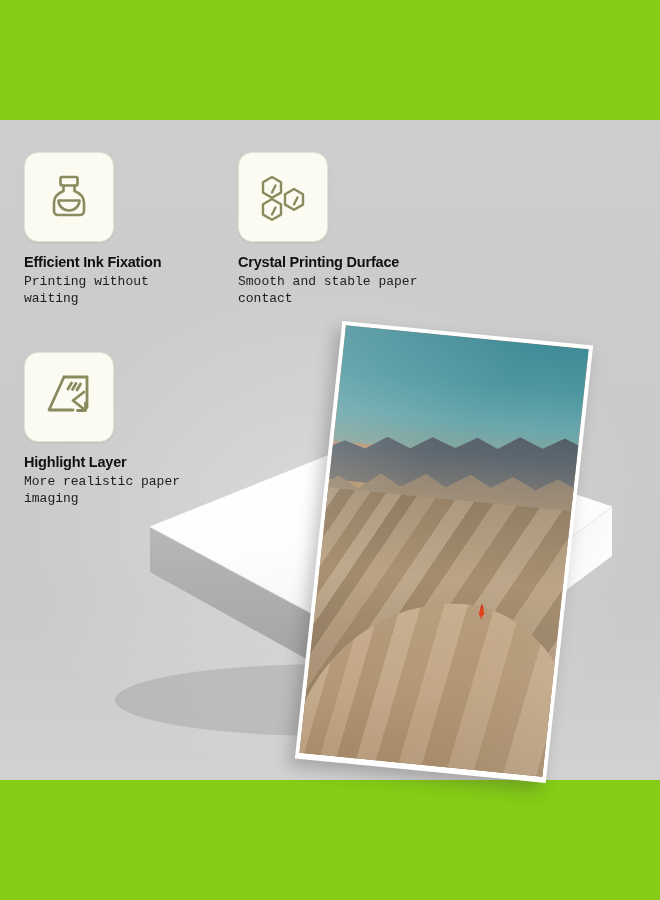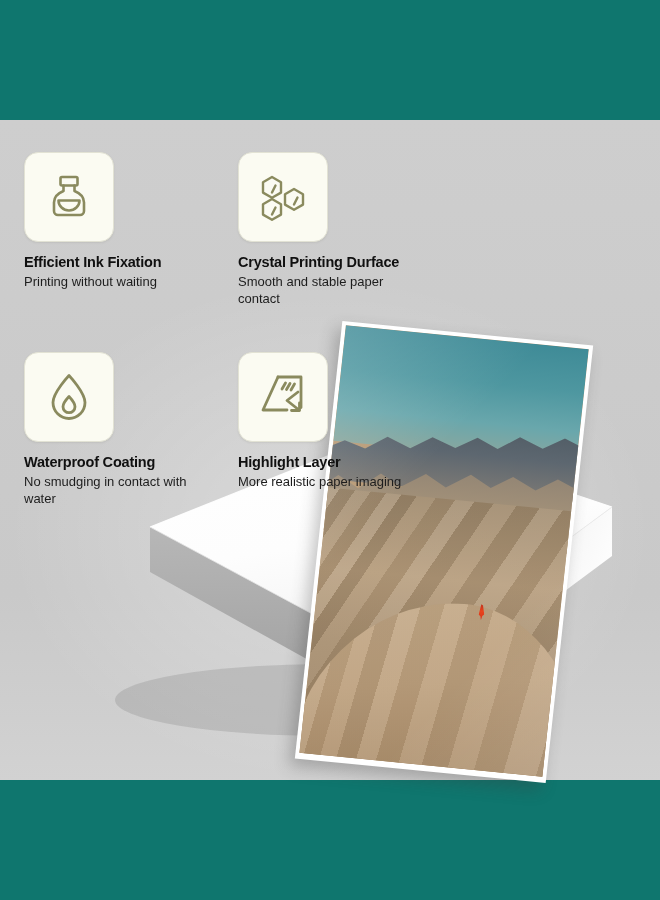"Efficient Ink Fixation" #stage { background: #0f766e -> #84cc16 }
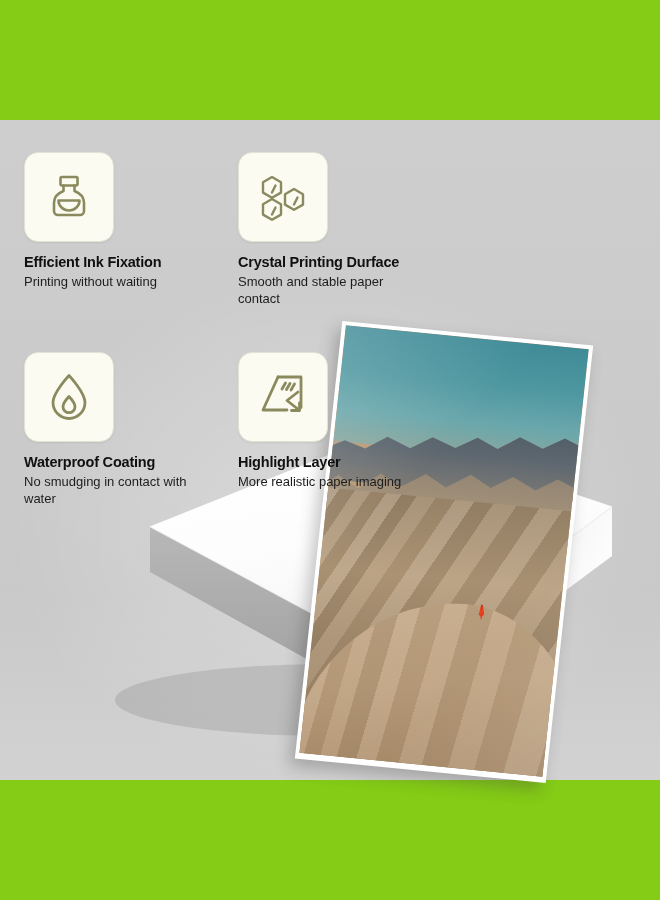"Printing without waiting" .f-desc { font-family: none -> Liberation Mono, monospace }
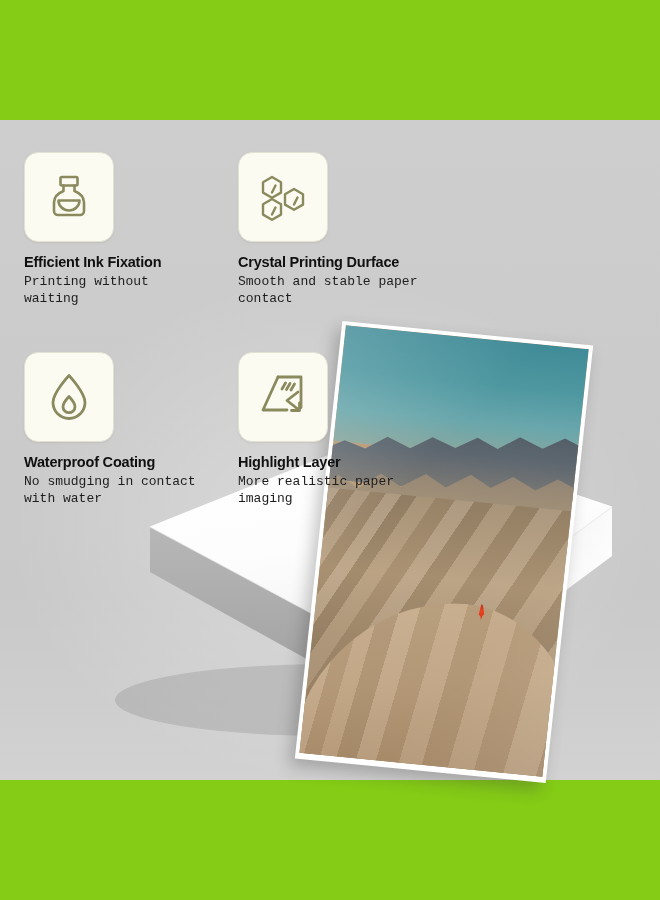"Waterproof Coating" div.feature { html: <div> <div> <svg> <path></path> <path></path> </svg> </div> <p>Waterproof Coating</p> <p>No smudging in contact with water</p> </div> -> none }
